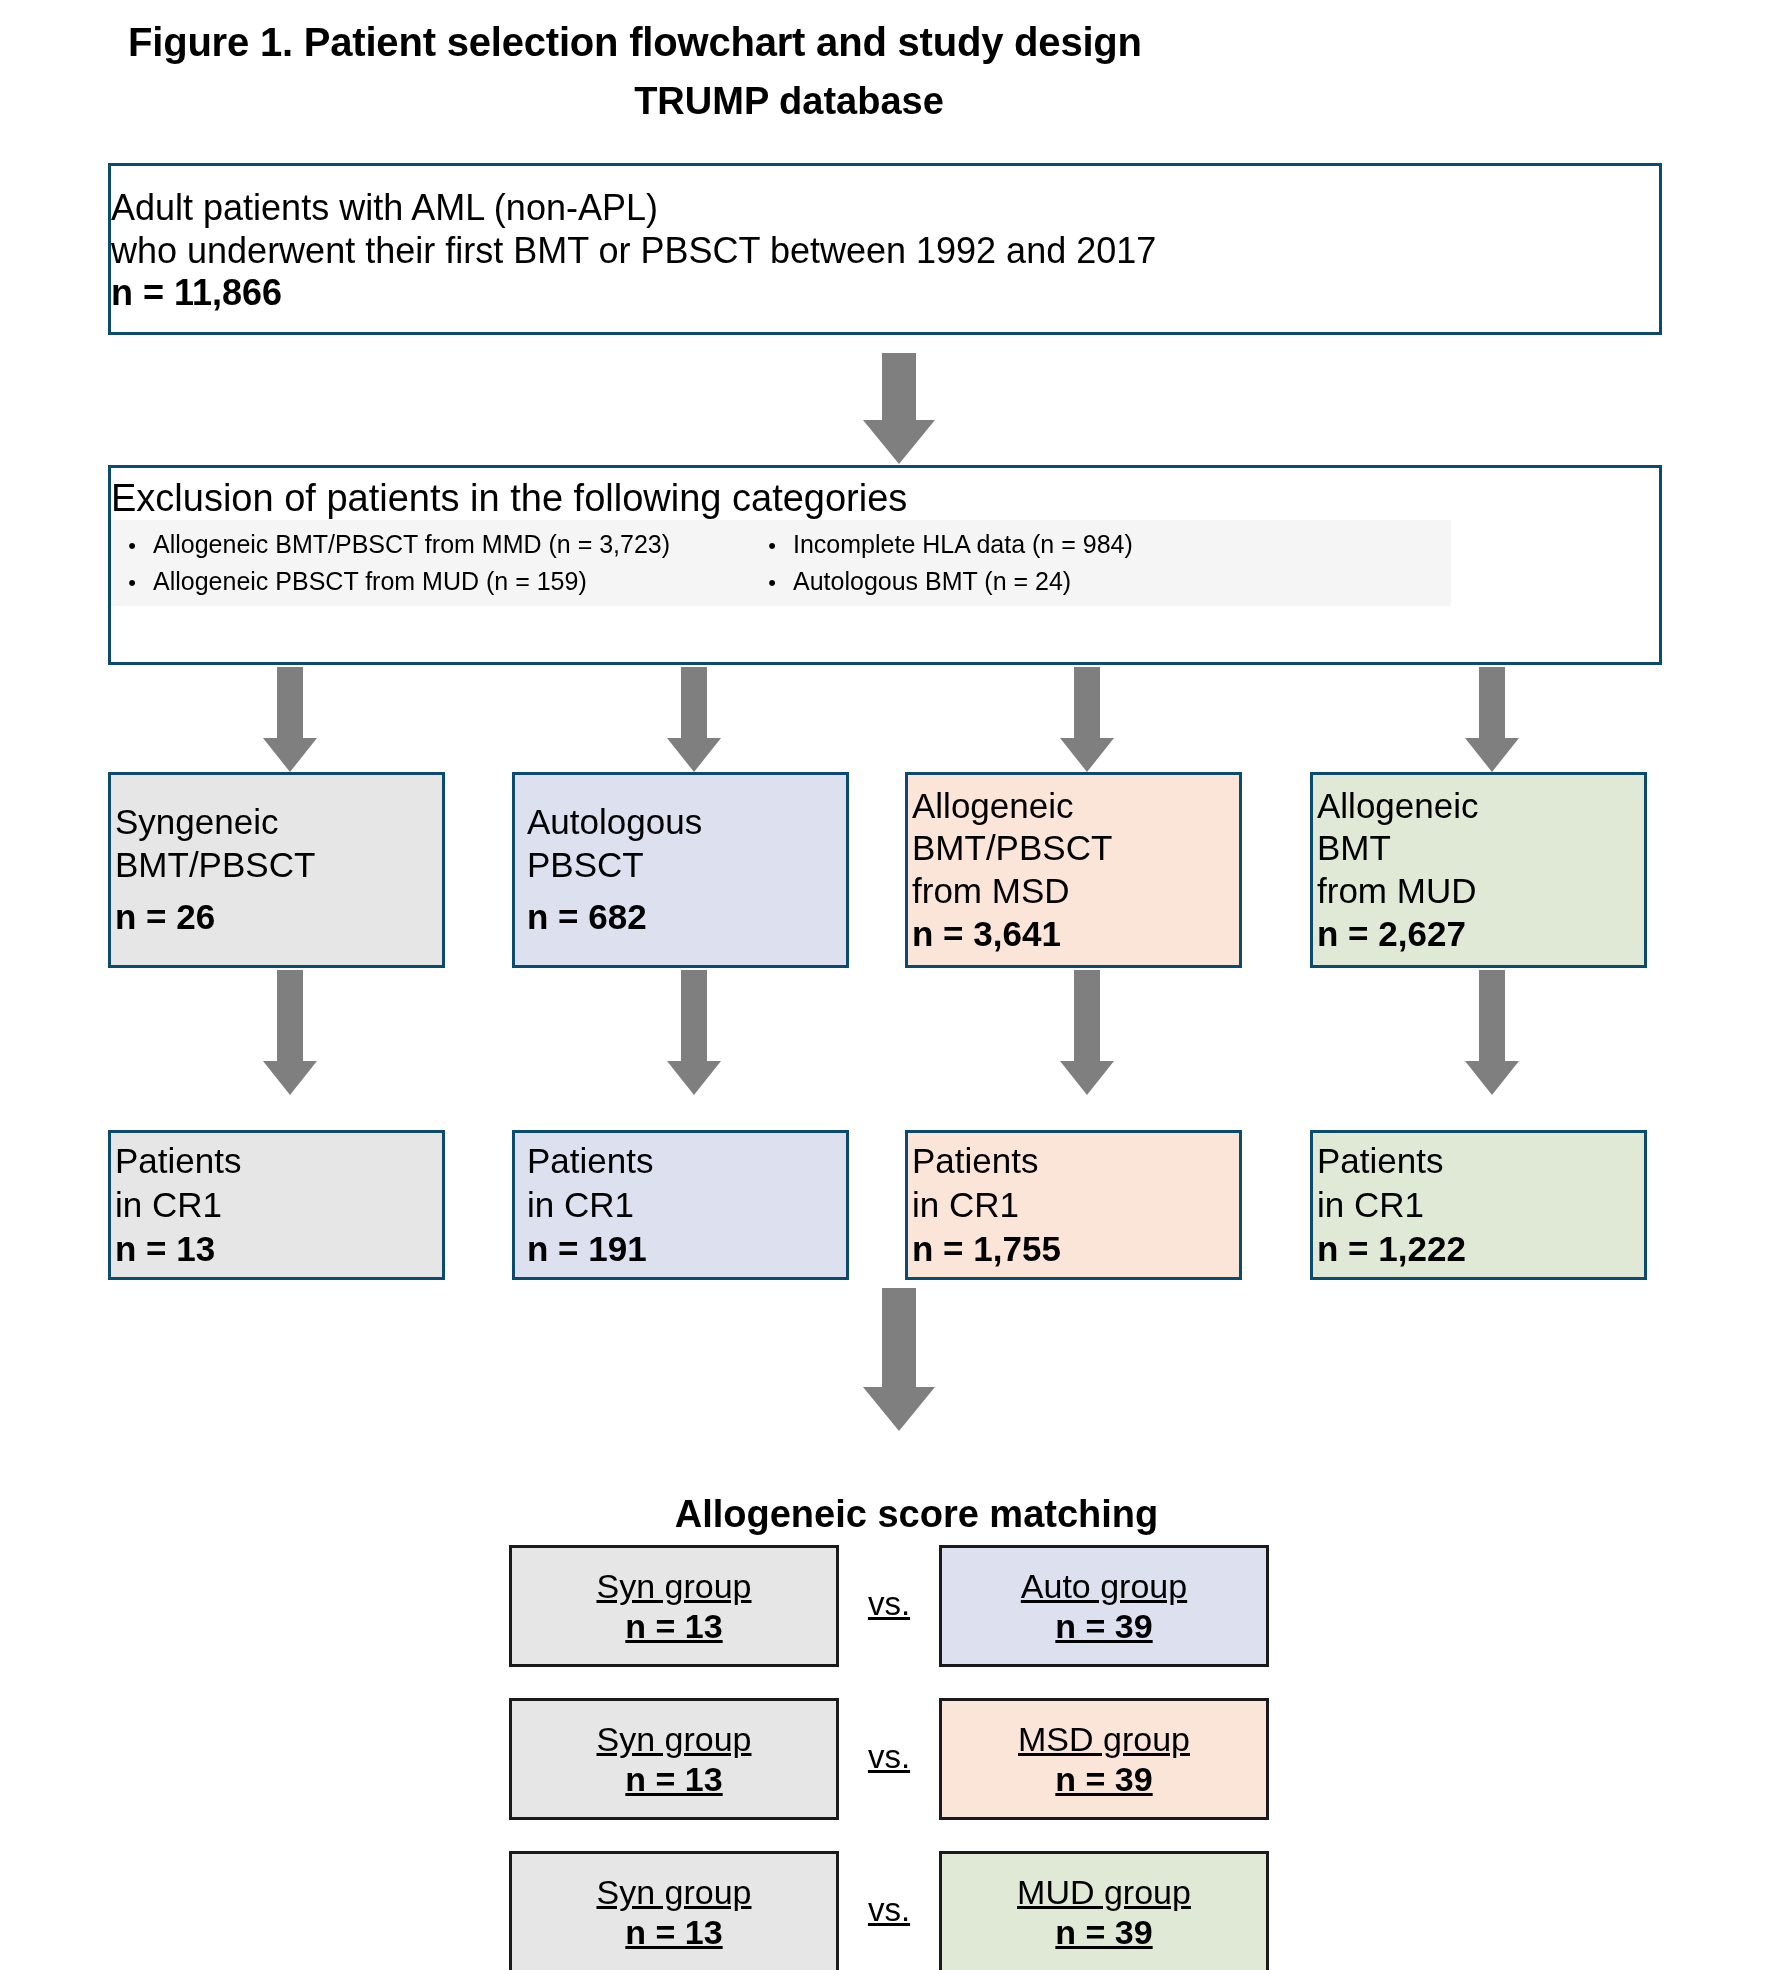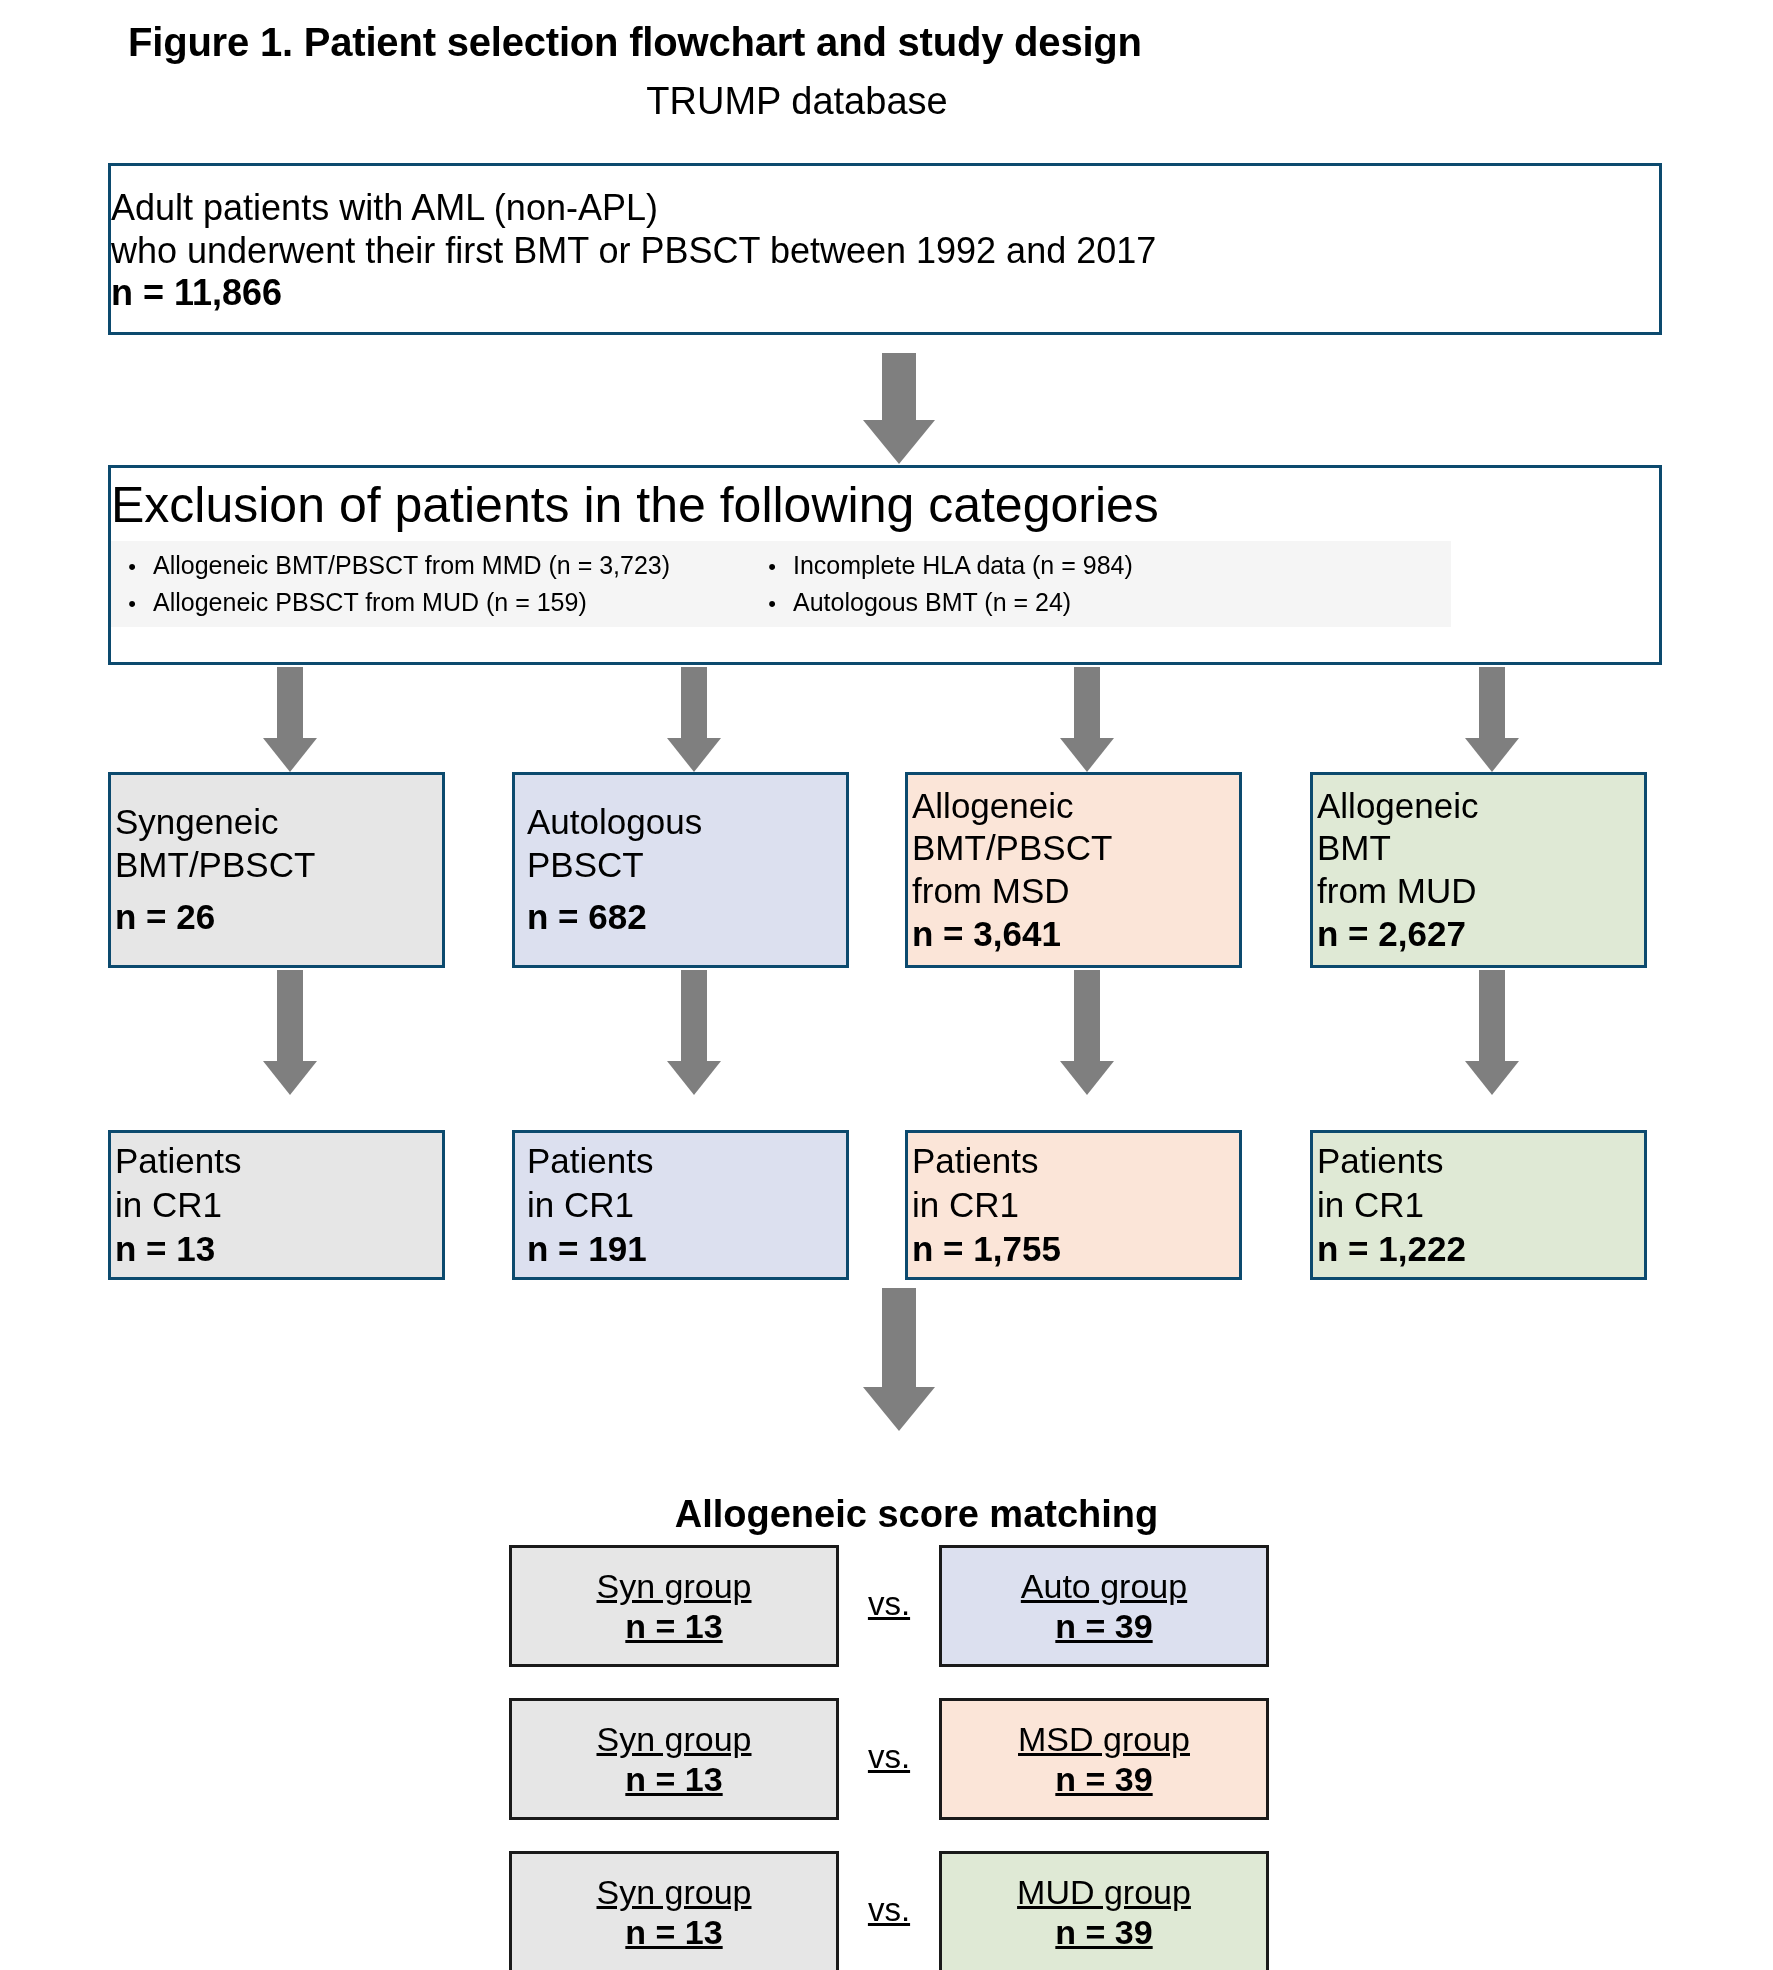"TRUMP database" .db-title { font-weight: normal -> bold; left: 8px -> 0 }
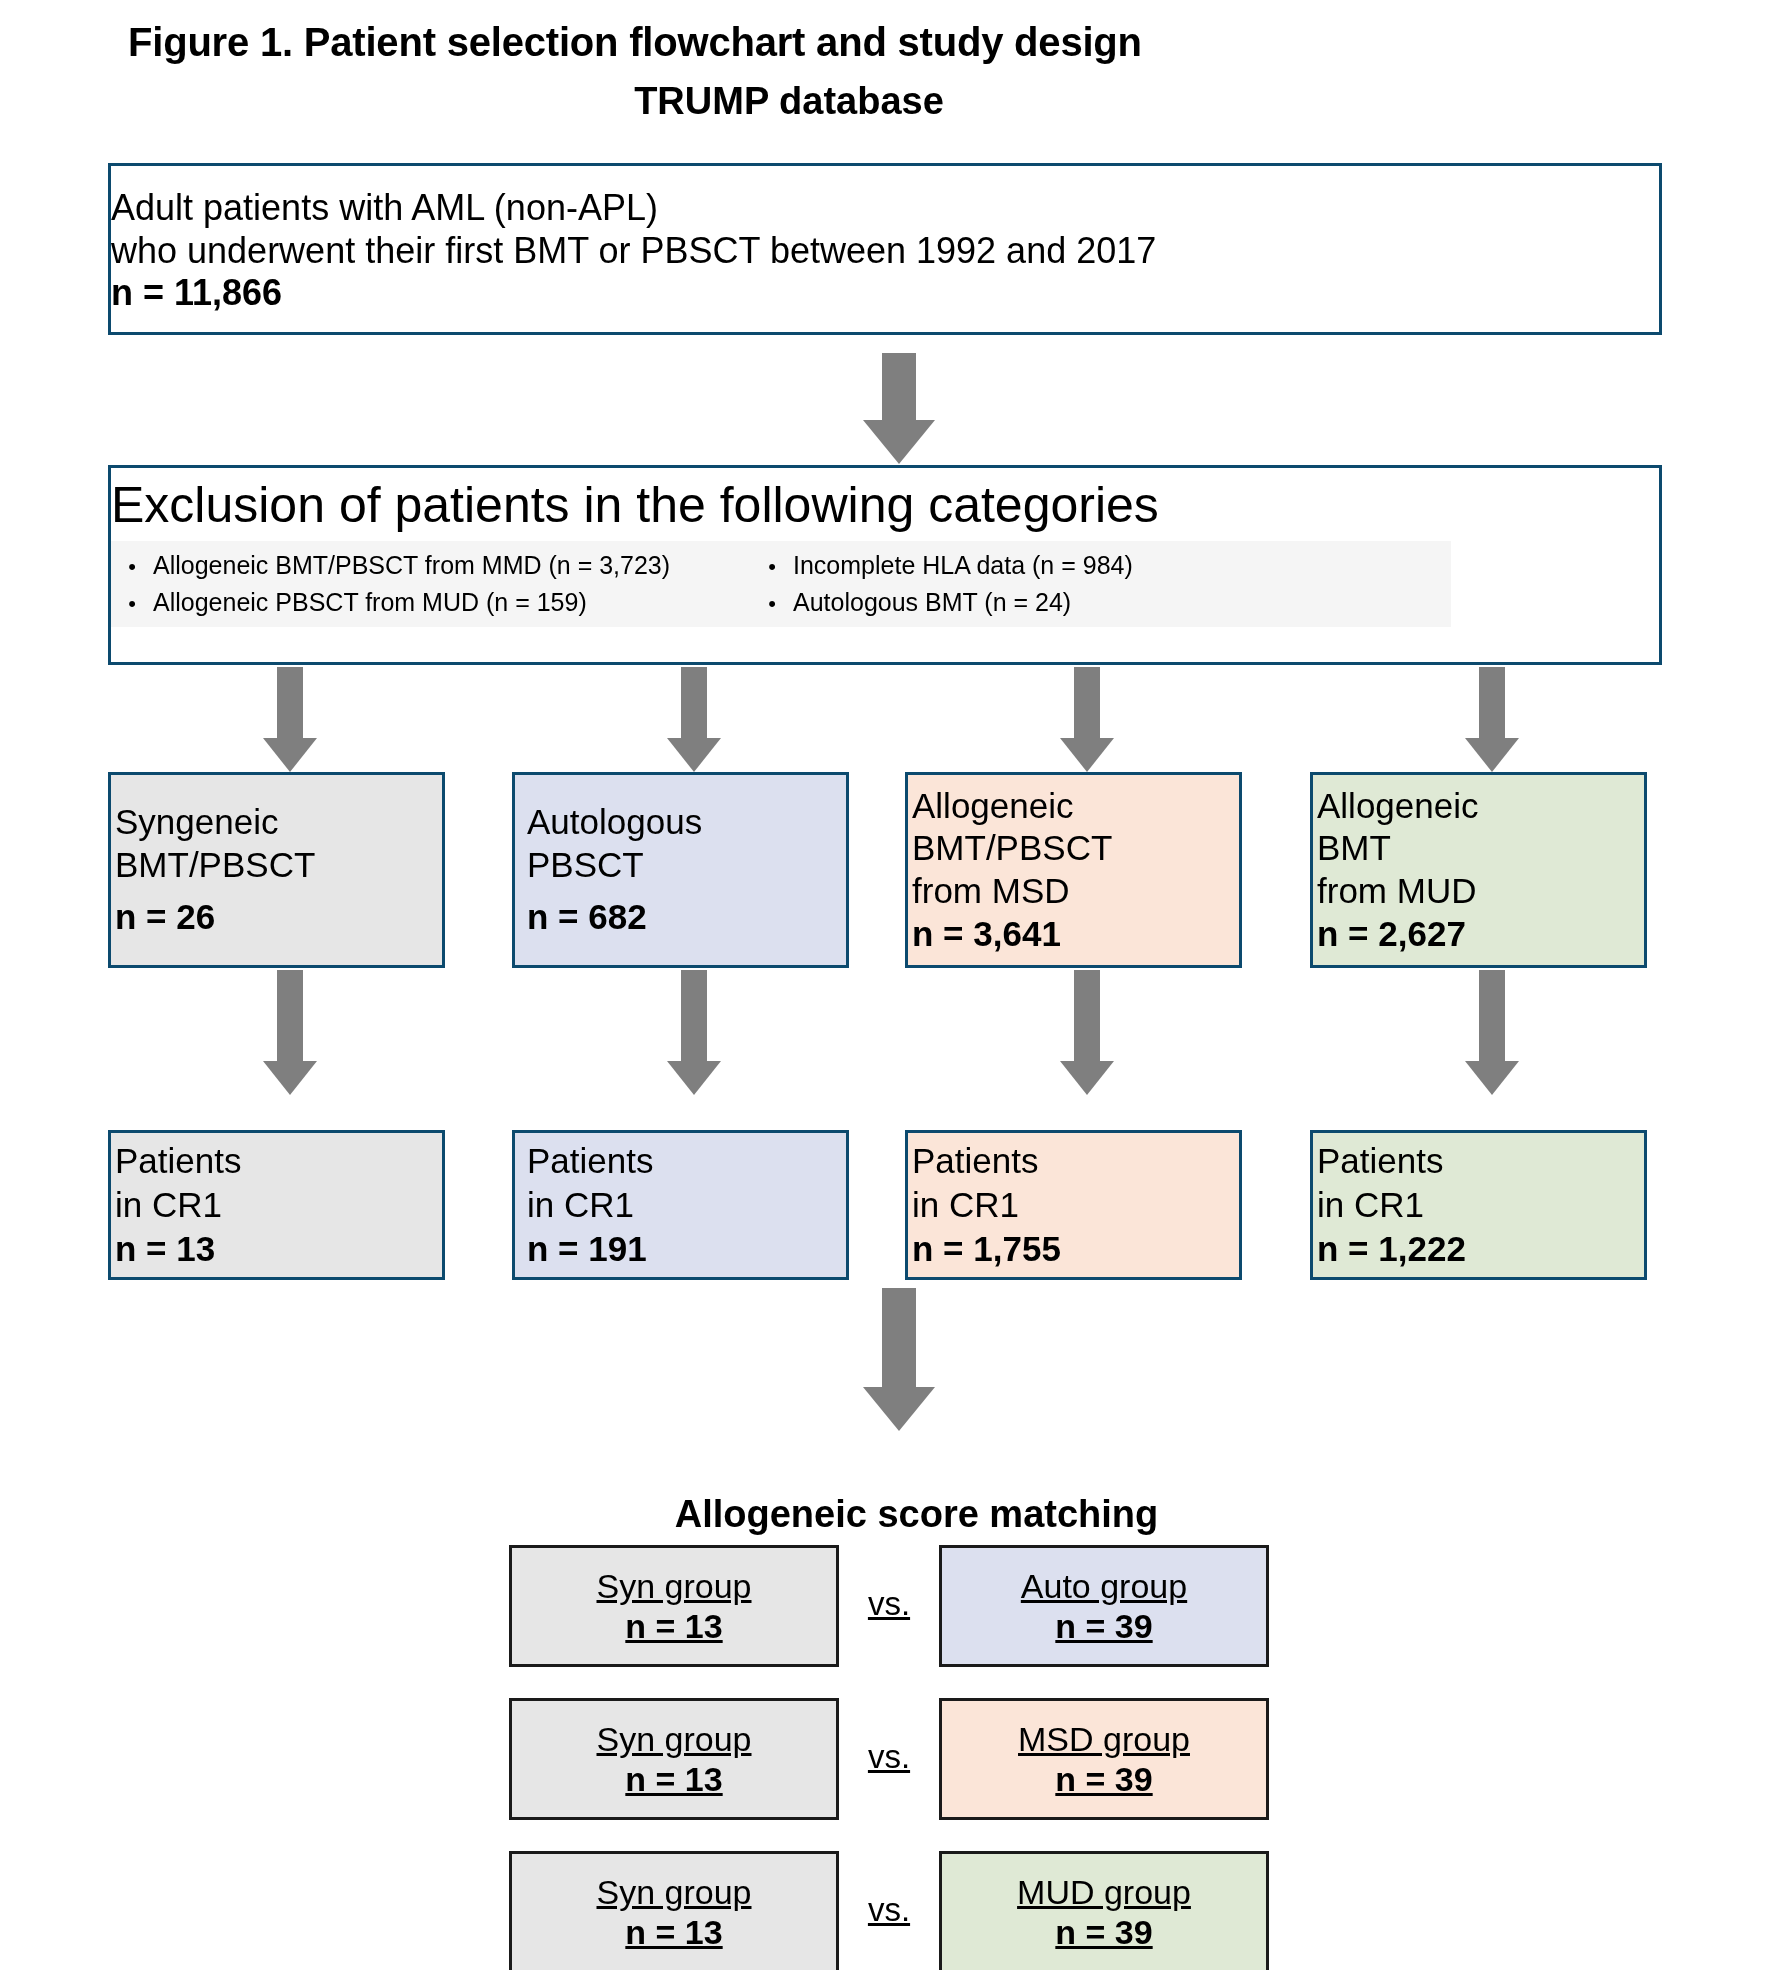"Exclusion of patients in the" #exclusion-box .excl-head { font-size: 50px -> 38px; margin-bottom: 8px -> none }
